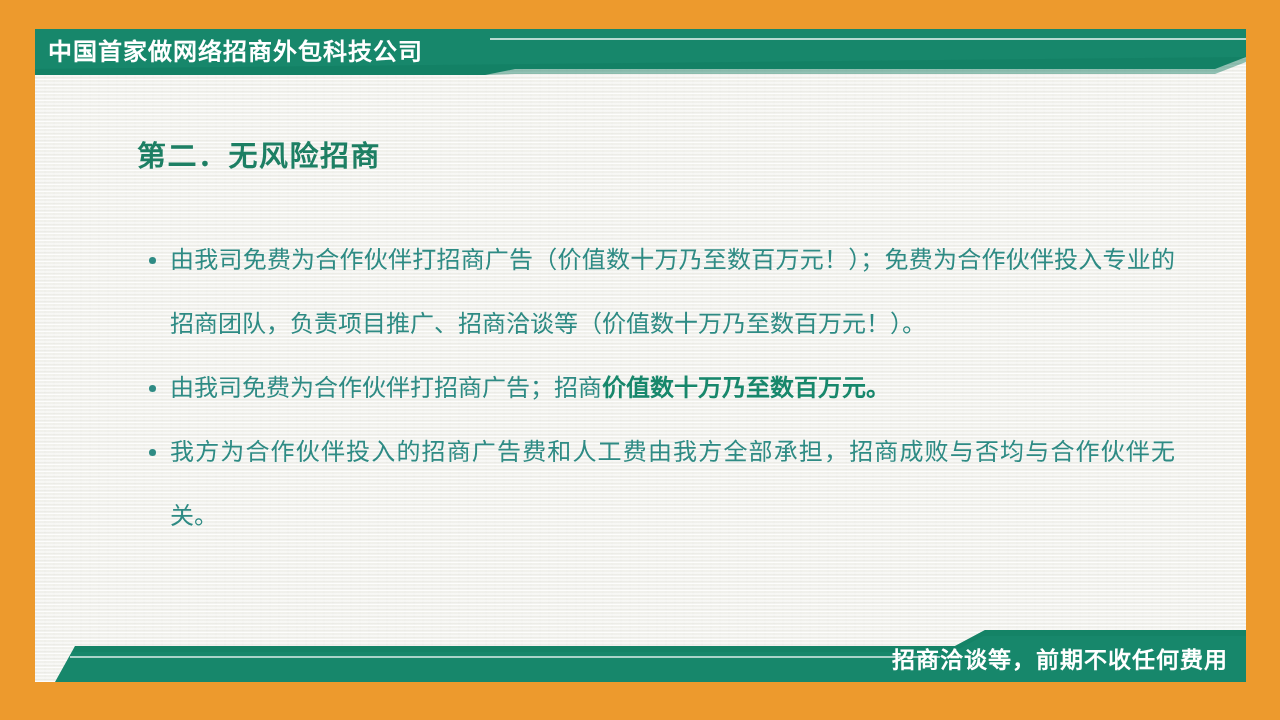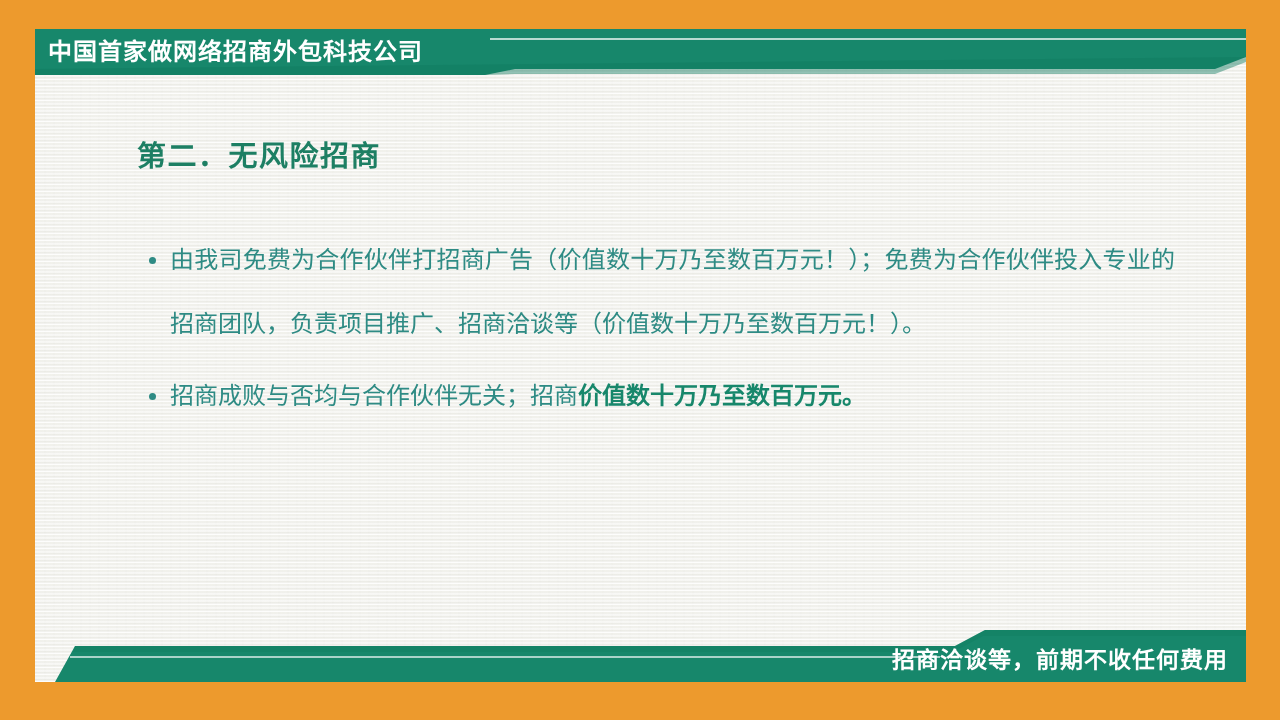"由我司免费为合作伙伴打招商广告（价值数十万乃至数百万元！）；免费为合作伙伴投入专" .bullet { margin-bottom: 8px -> none }
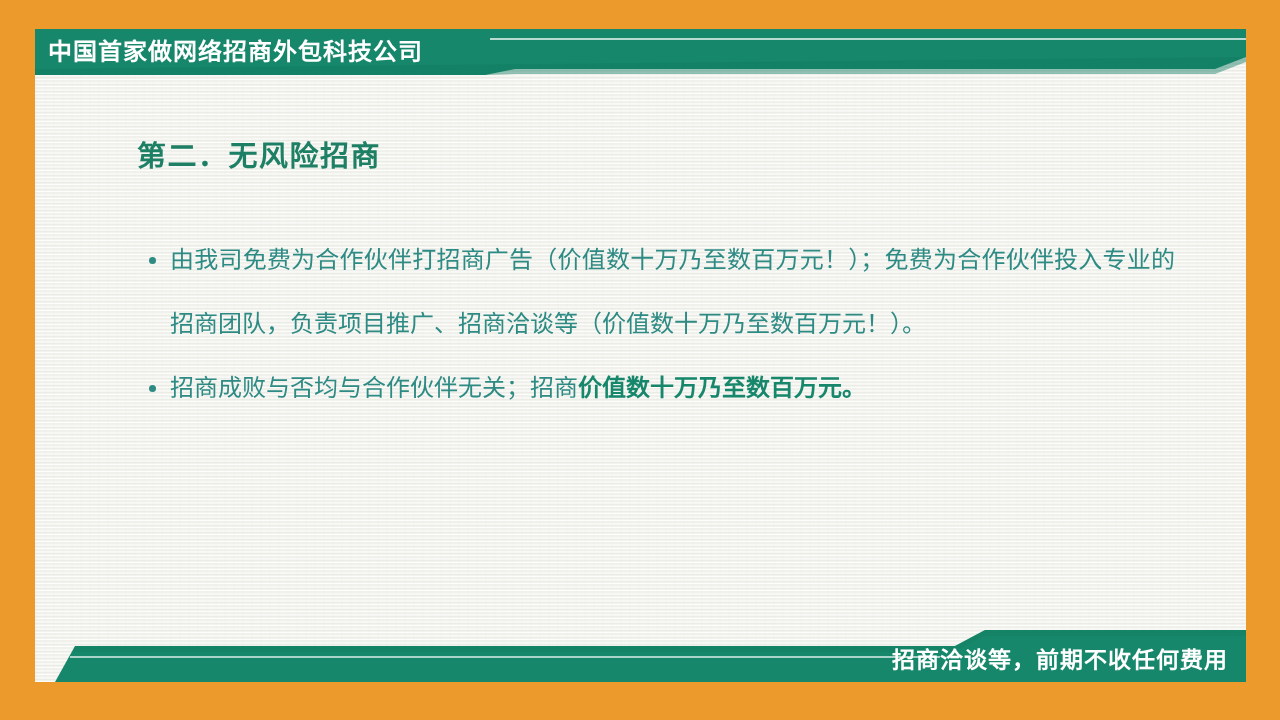"招商成败与否均与合作伙伴无关；招商" span.txt { text: 招商成败与否均与合作伙伴无关 -> 由我司免费为合作伙伴打招商广告 }
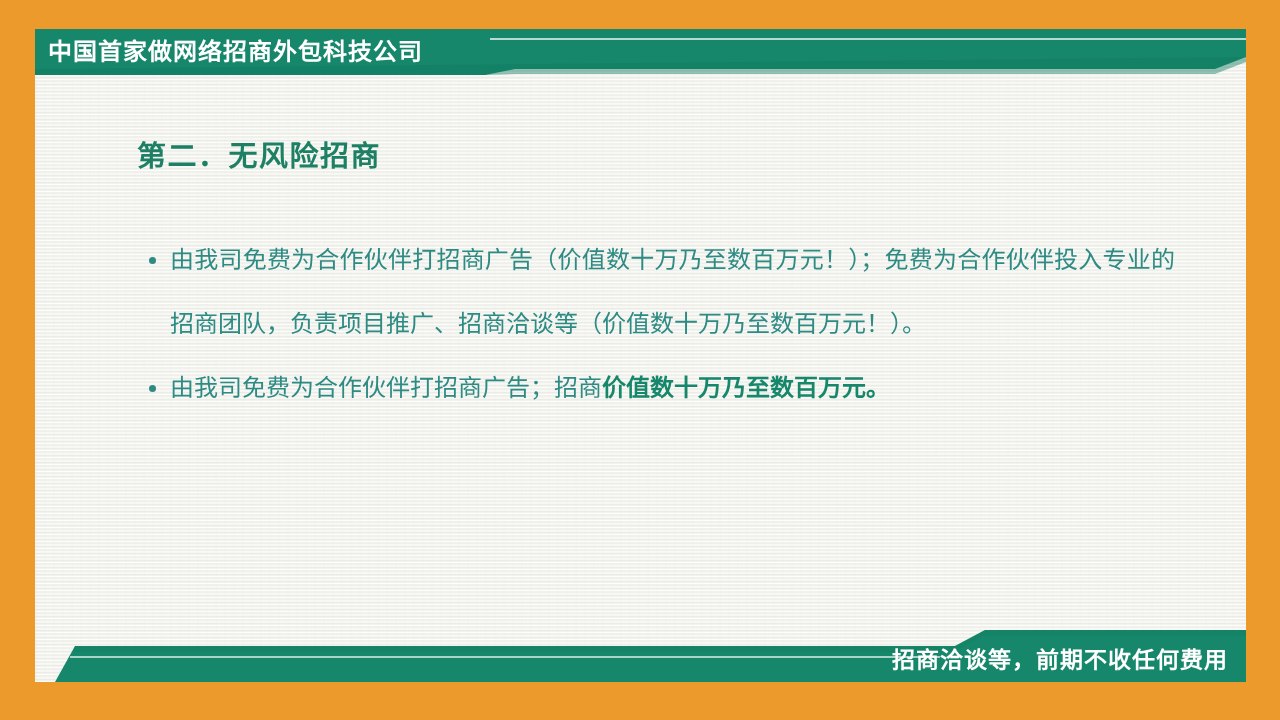"我方为合作伙伴投入的招商广告费和人工费由我方全部承担，招商成败与否均与合作伙伴无" div.bullet { html: none -> <div> <span></span> <span>我方为合作伙伴投入的招商广告费和人工费由我方全部承担，招商成败与否均与合作伙伴无关。</span> </div> }
